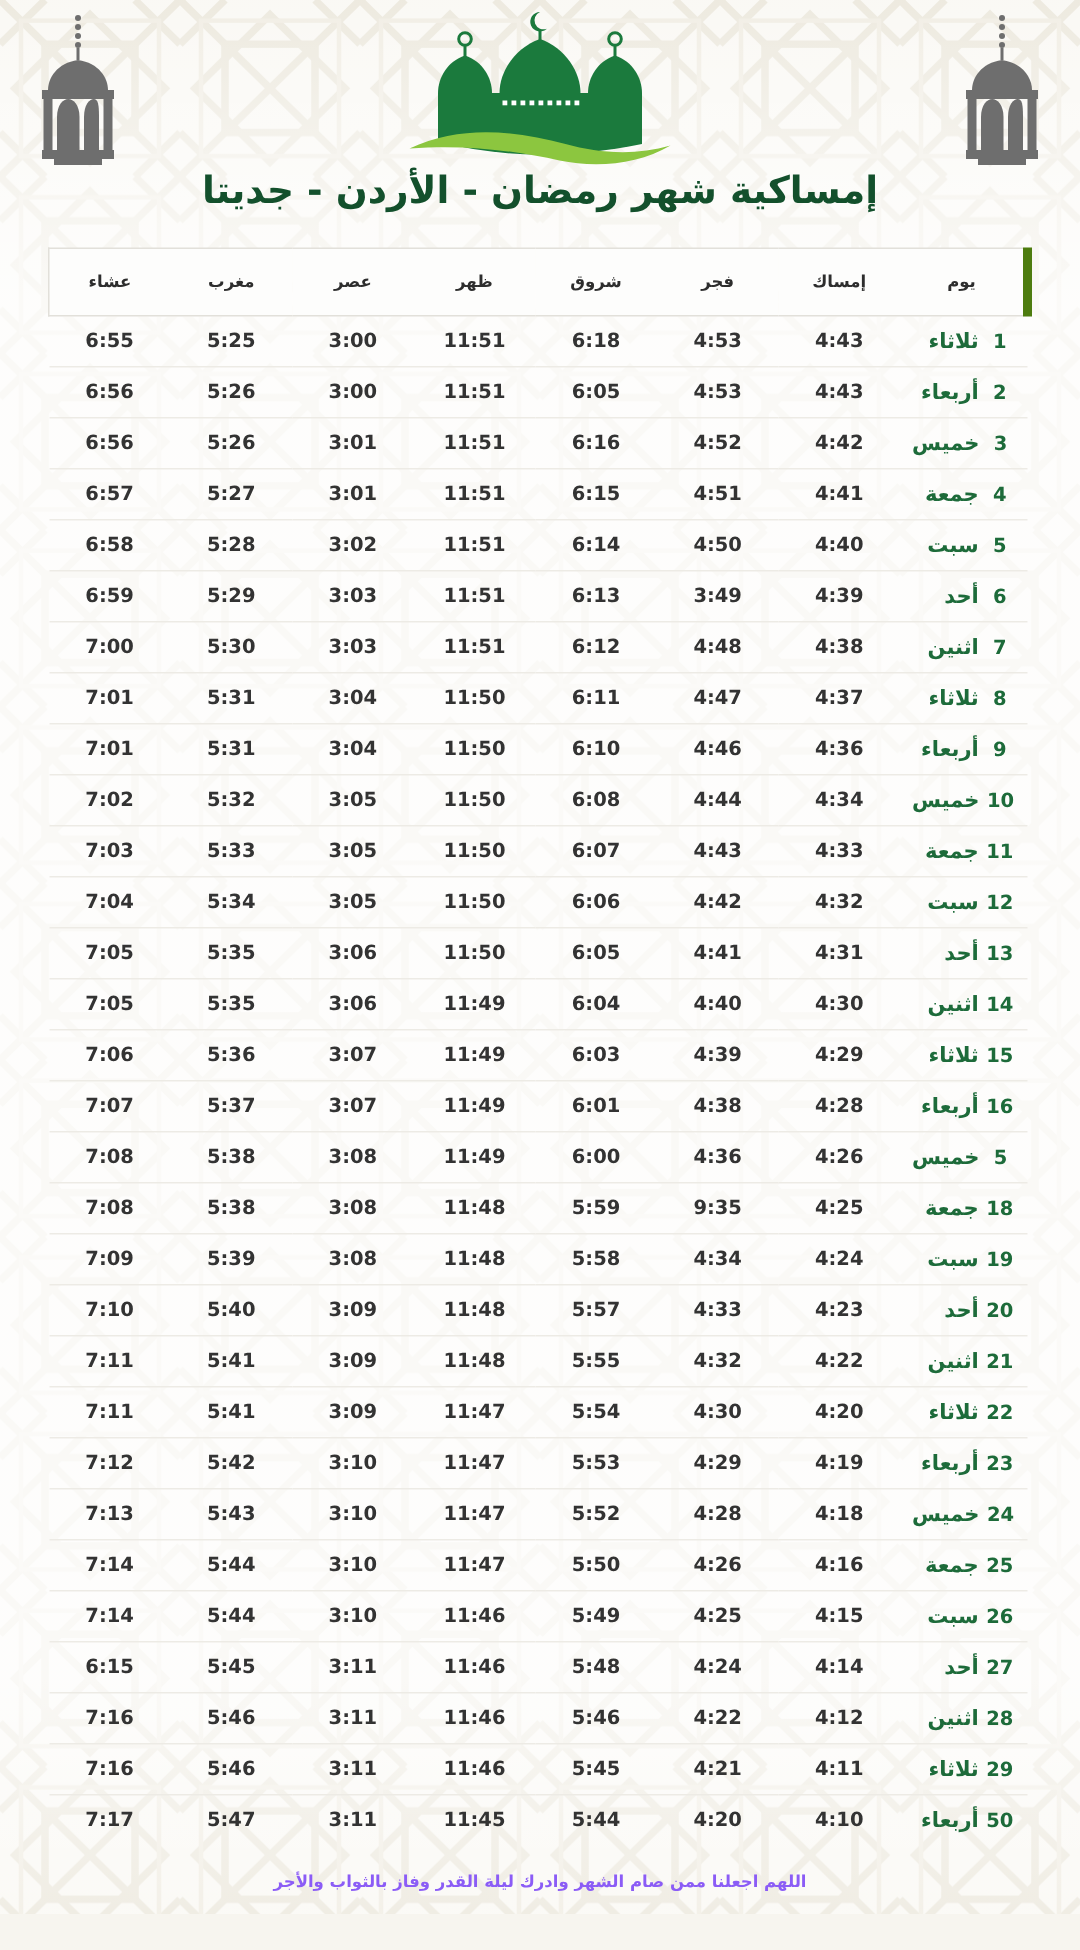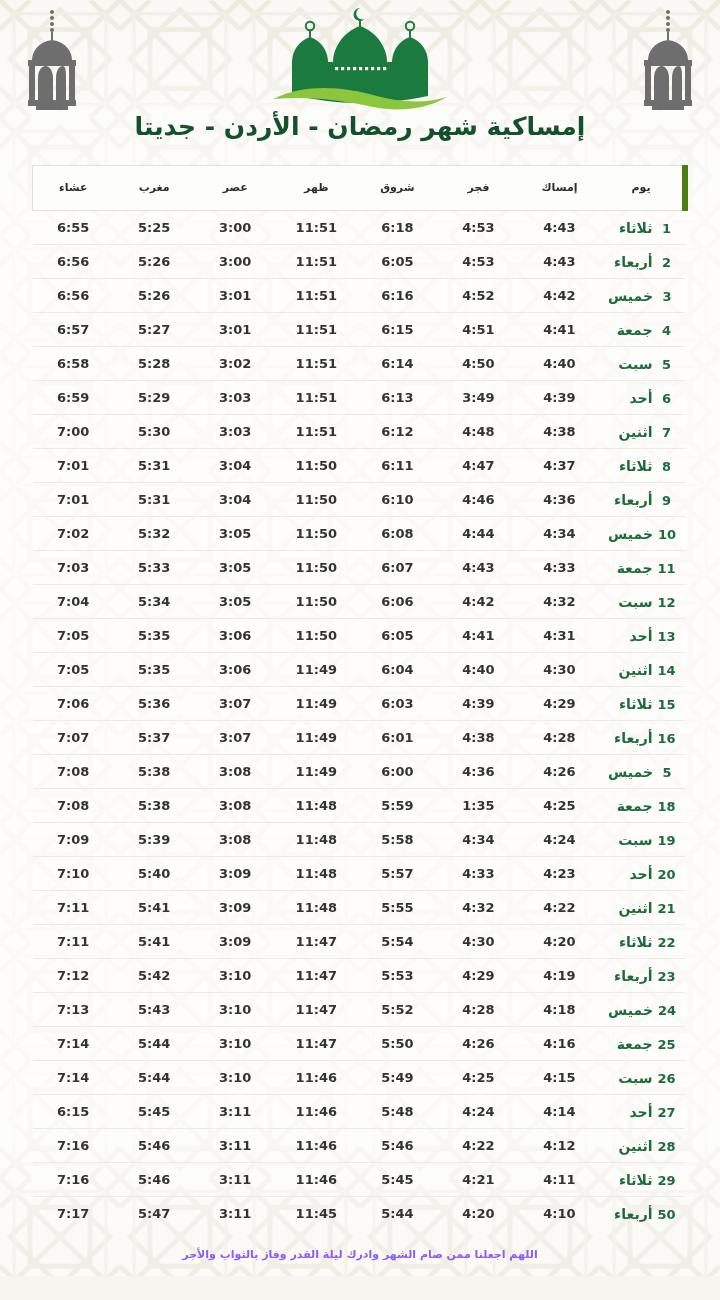"1:35" td { text: 1:35 -> 9:35 }
